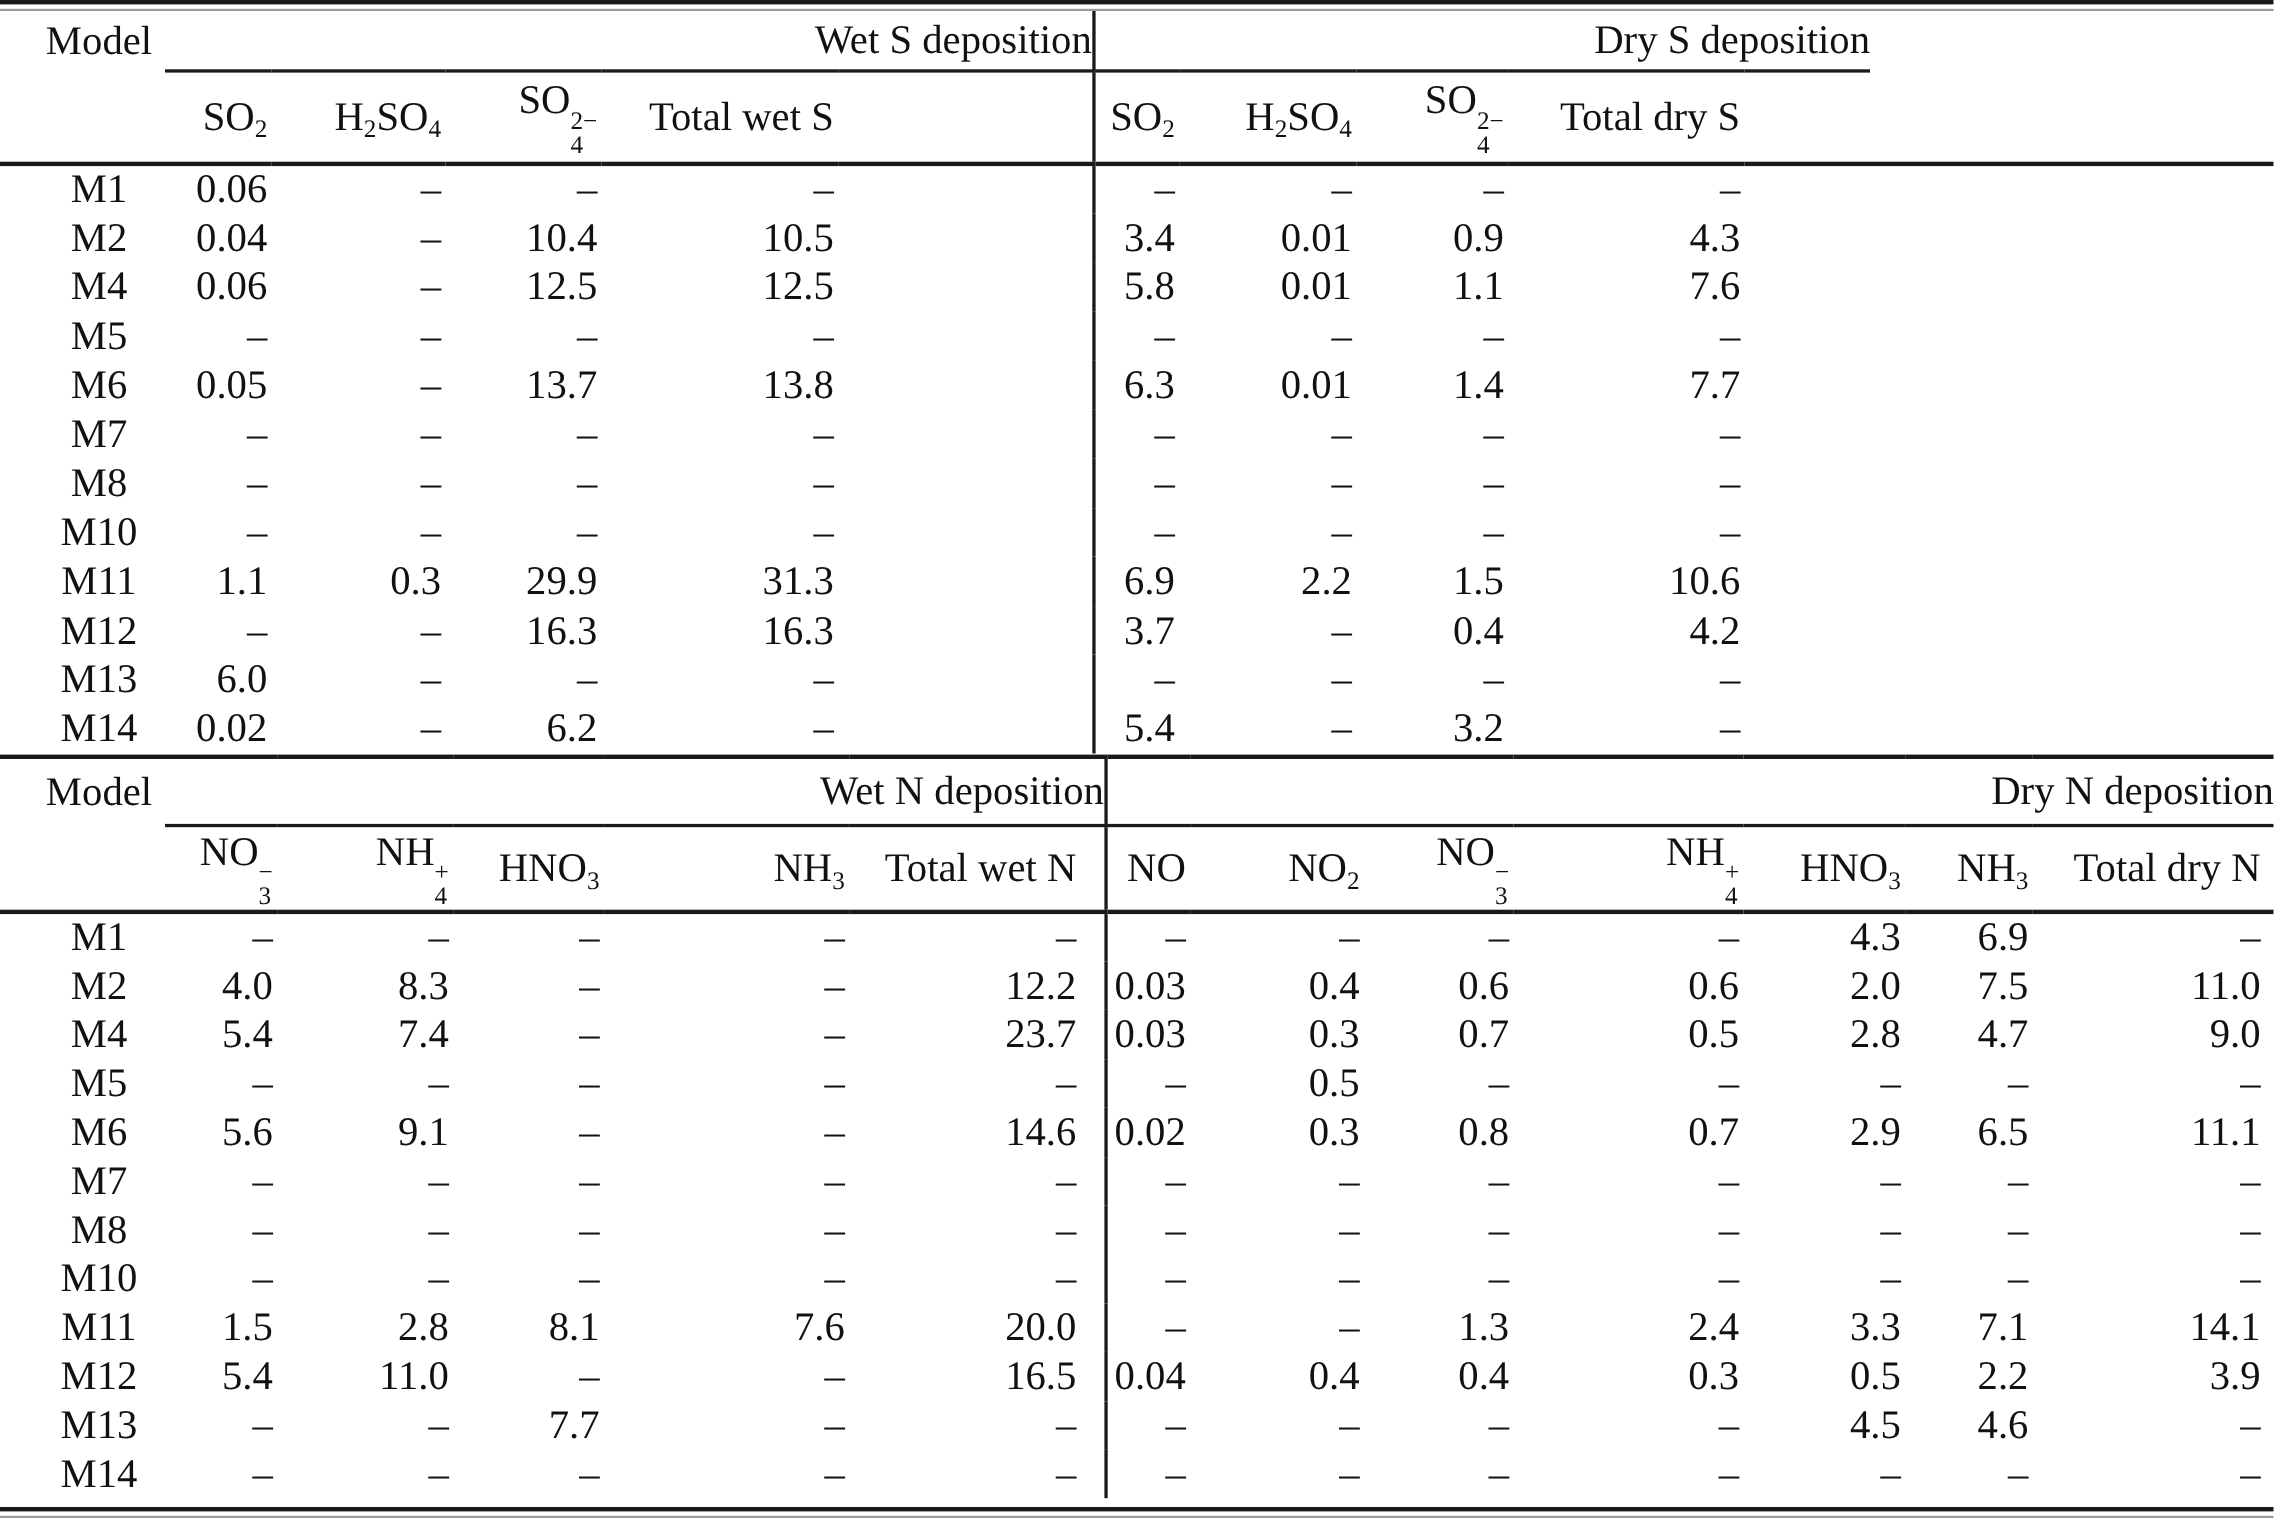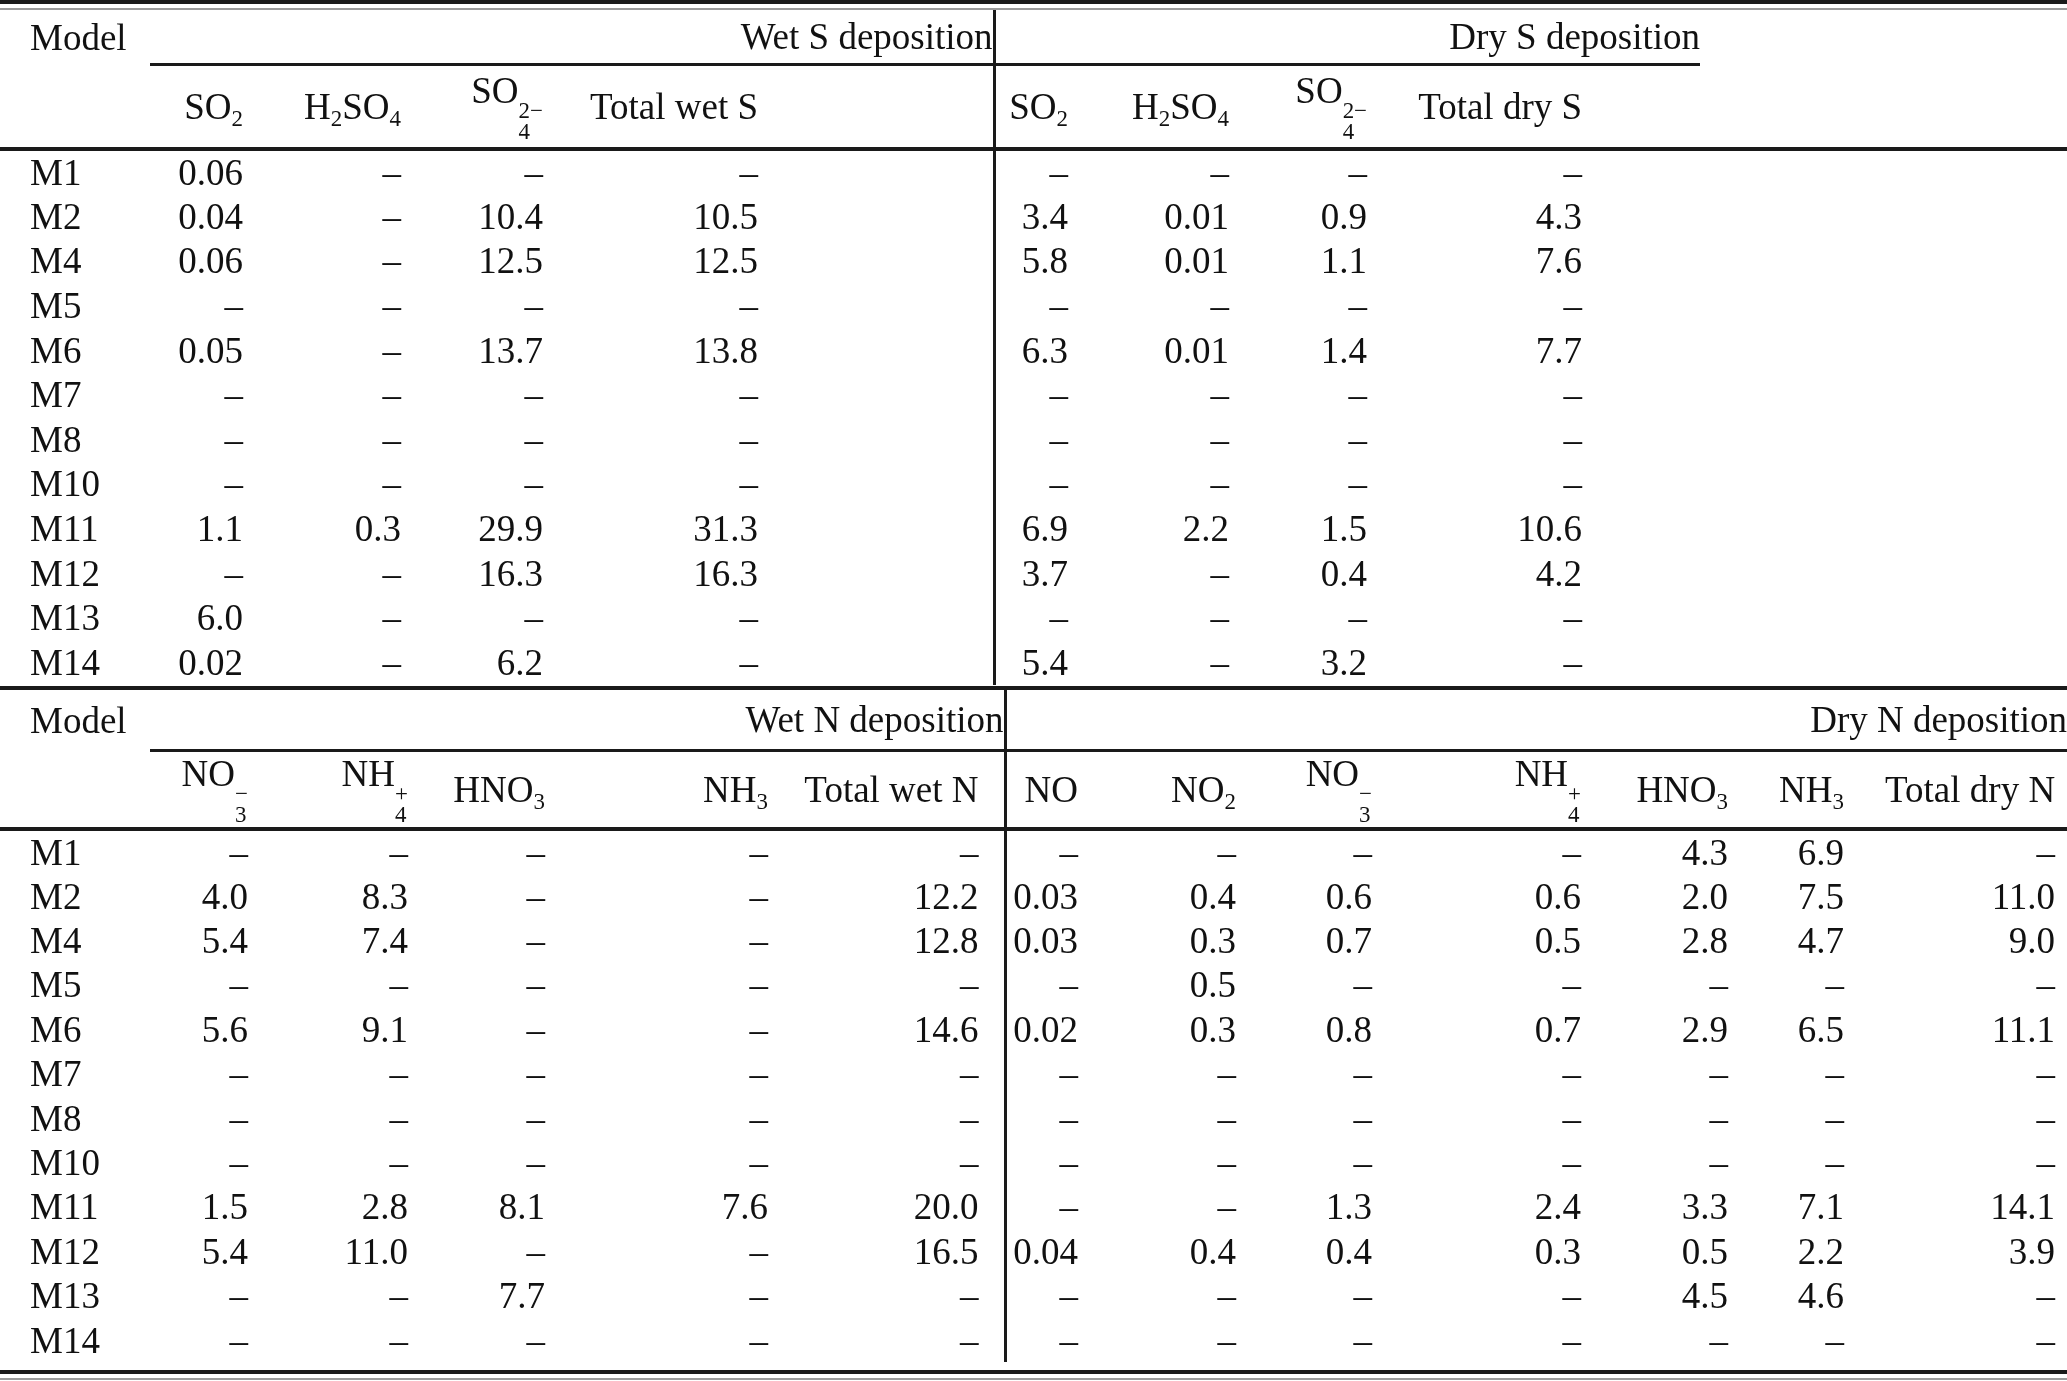"Model" td.mod, th.mod { text-align: left -> center }
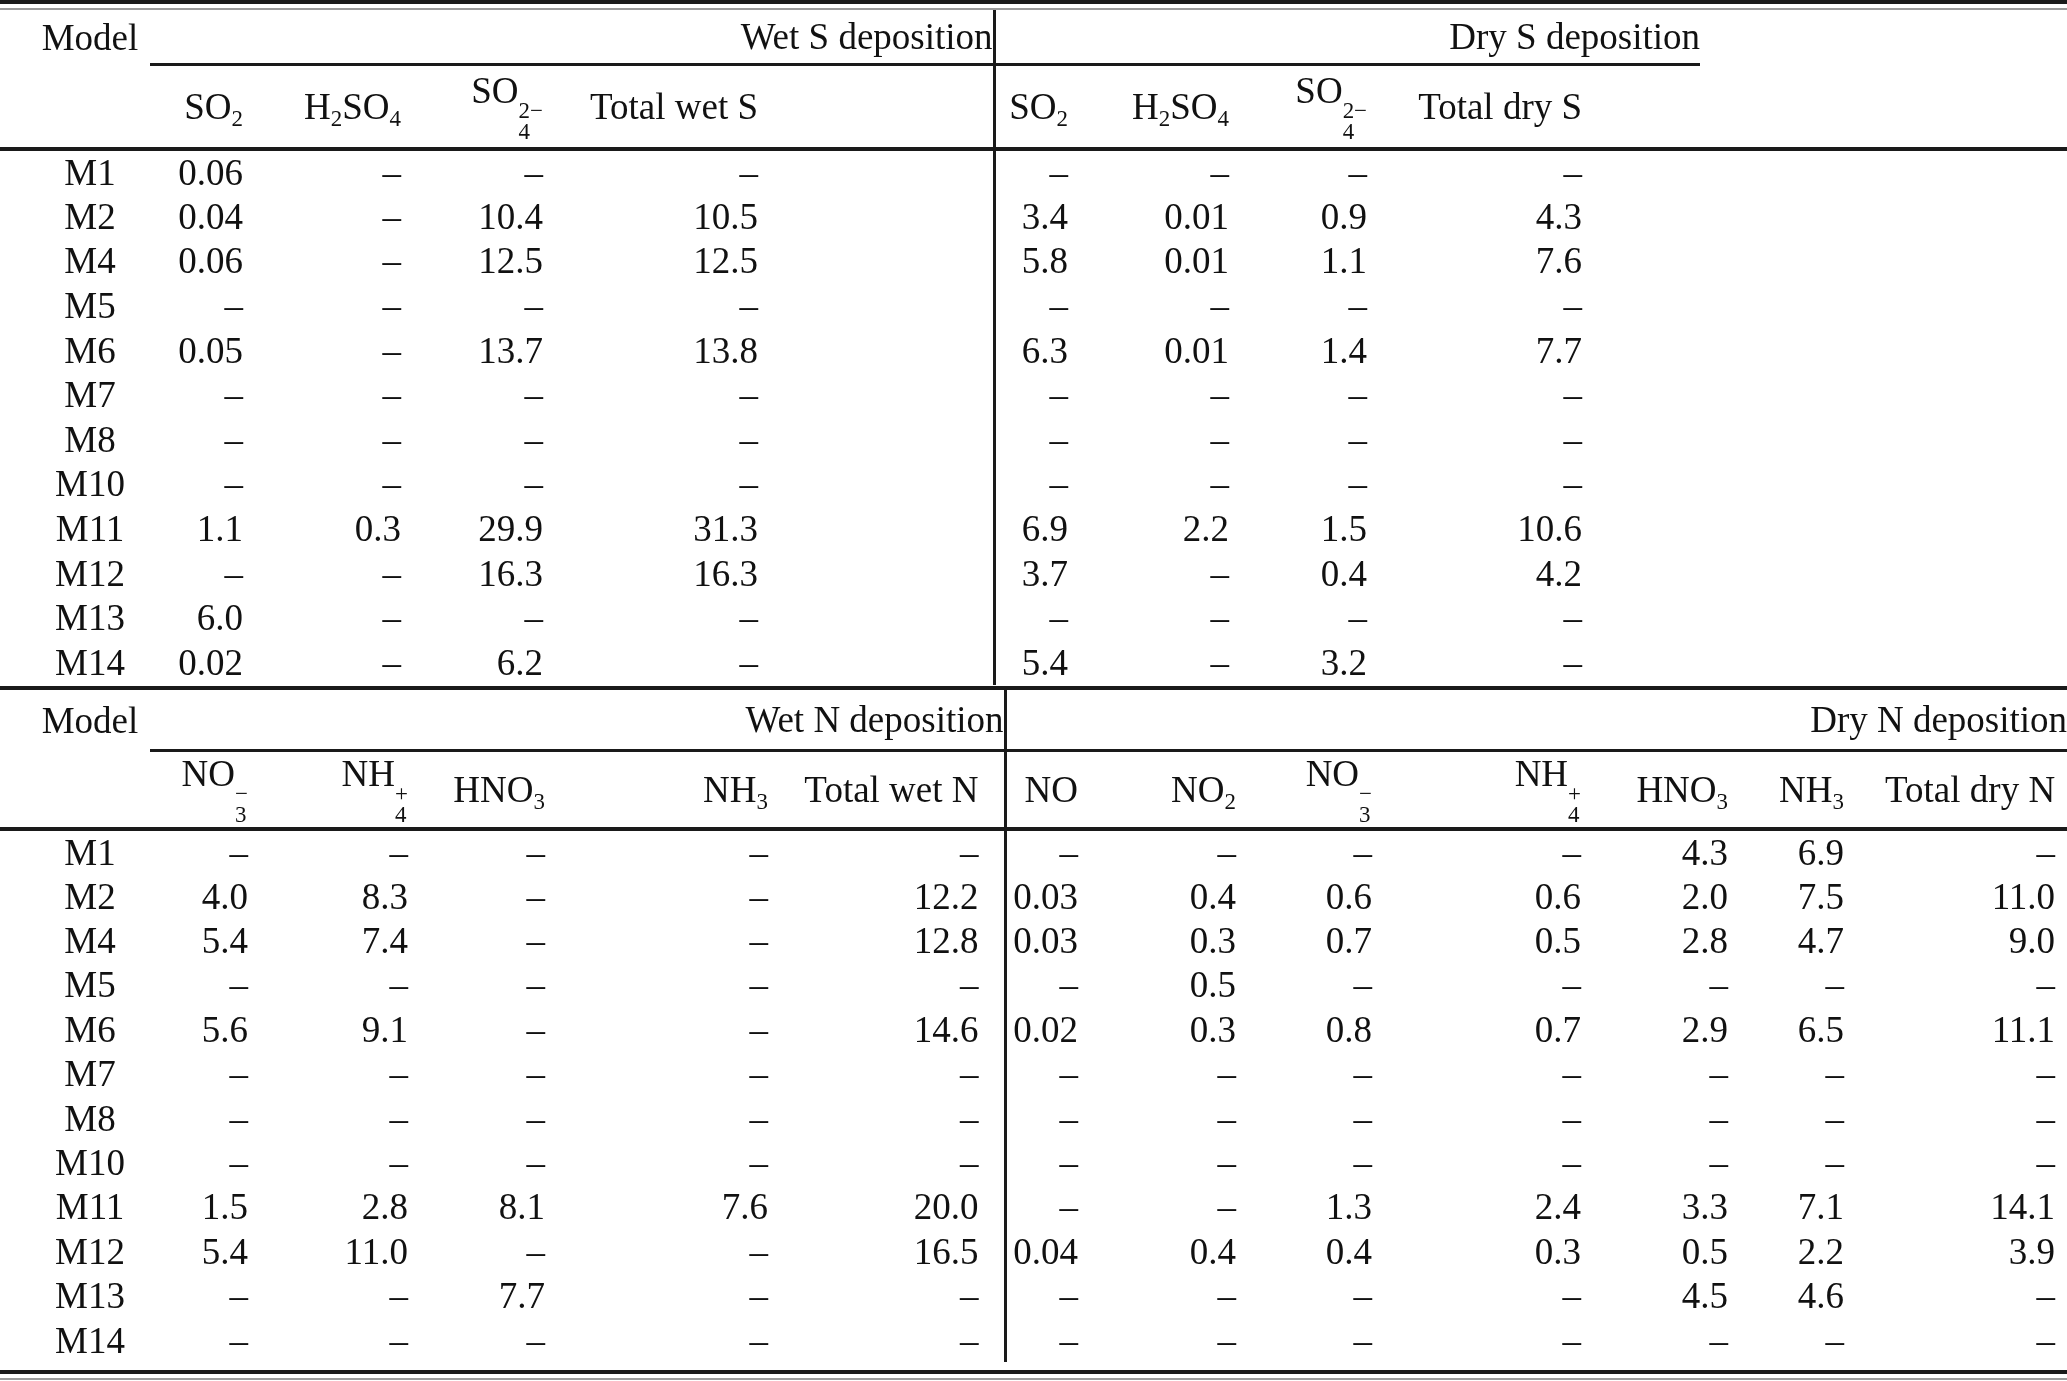"12.8" td.num { text: 12.8 -> 23.7 }
